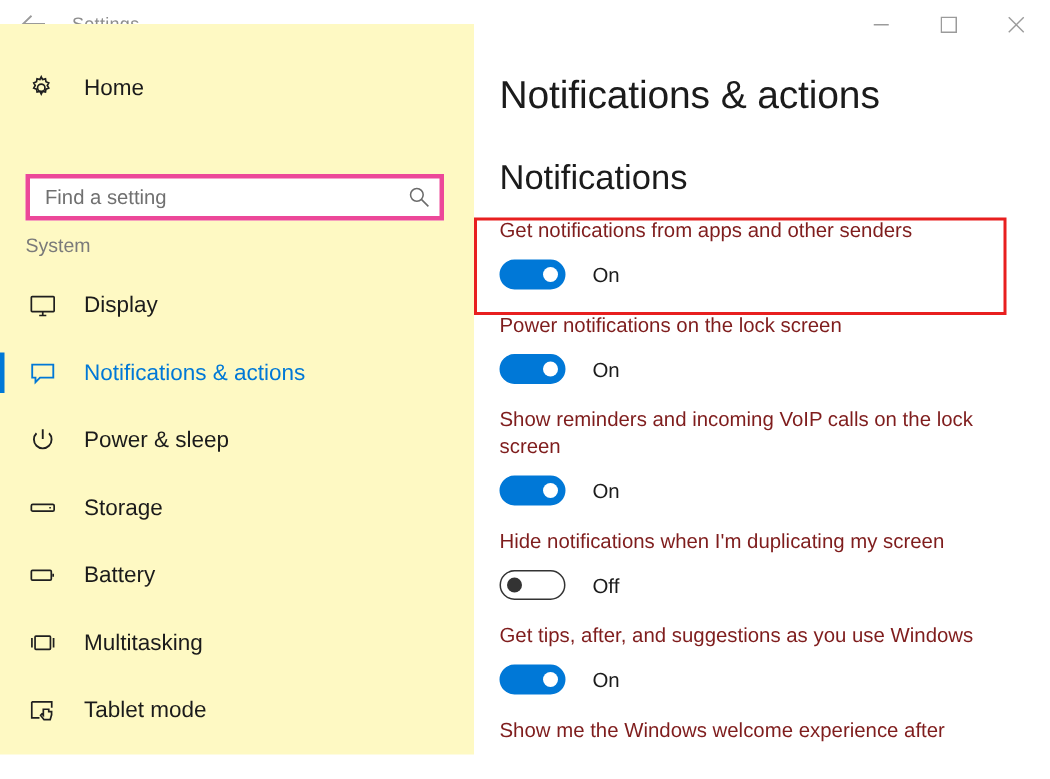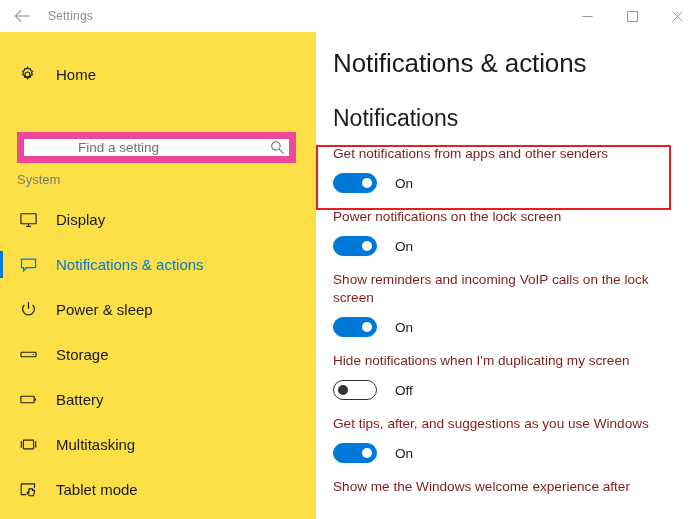"Home" .sidebar { background: #fde047 -> #fef9c3; top: 32px -> 16px }
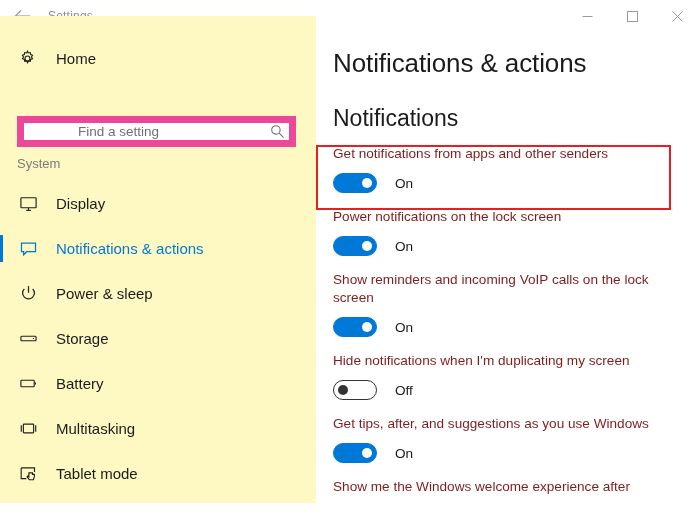"Find a setting" .search-wrap { border: 7px solid #ec4899 -> 3px solid #ec4899; padding-left: 44px -> none }
